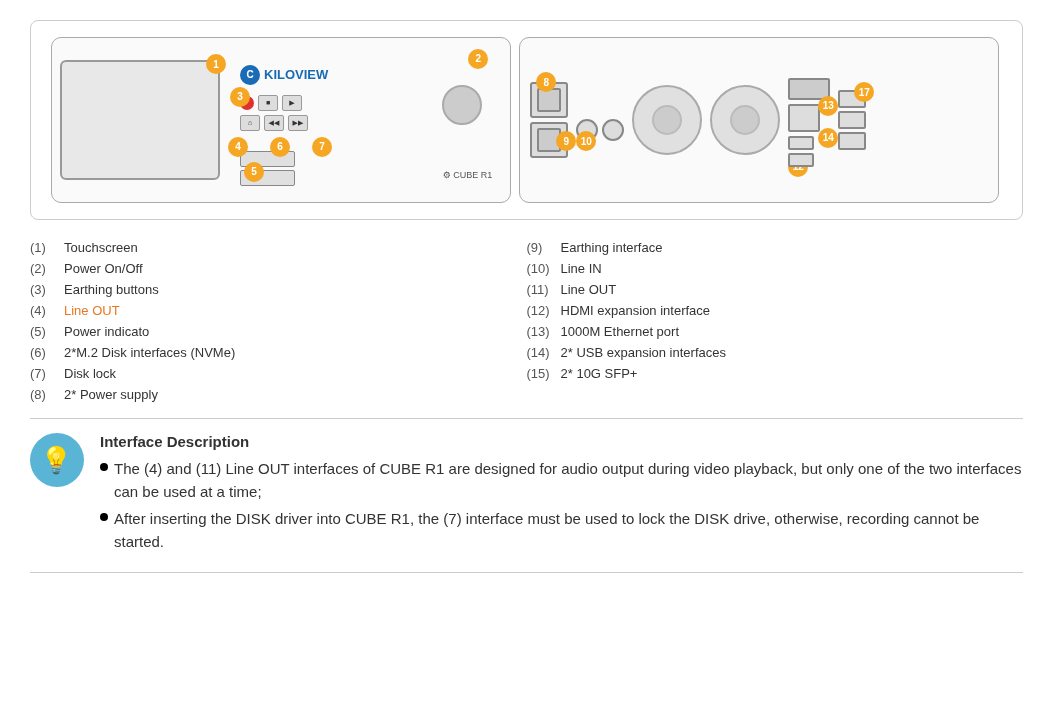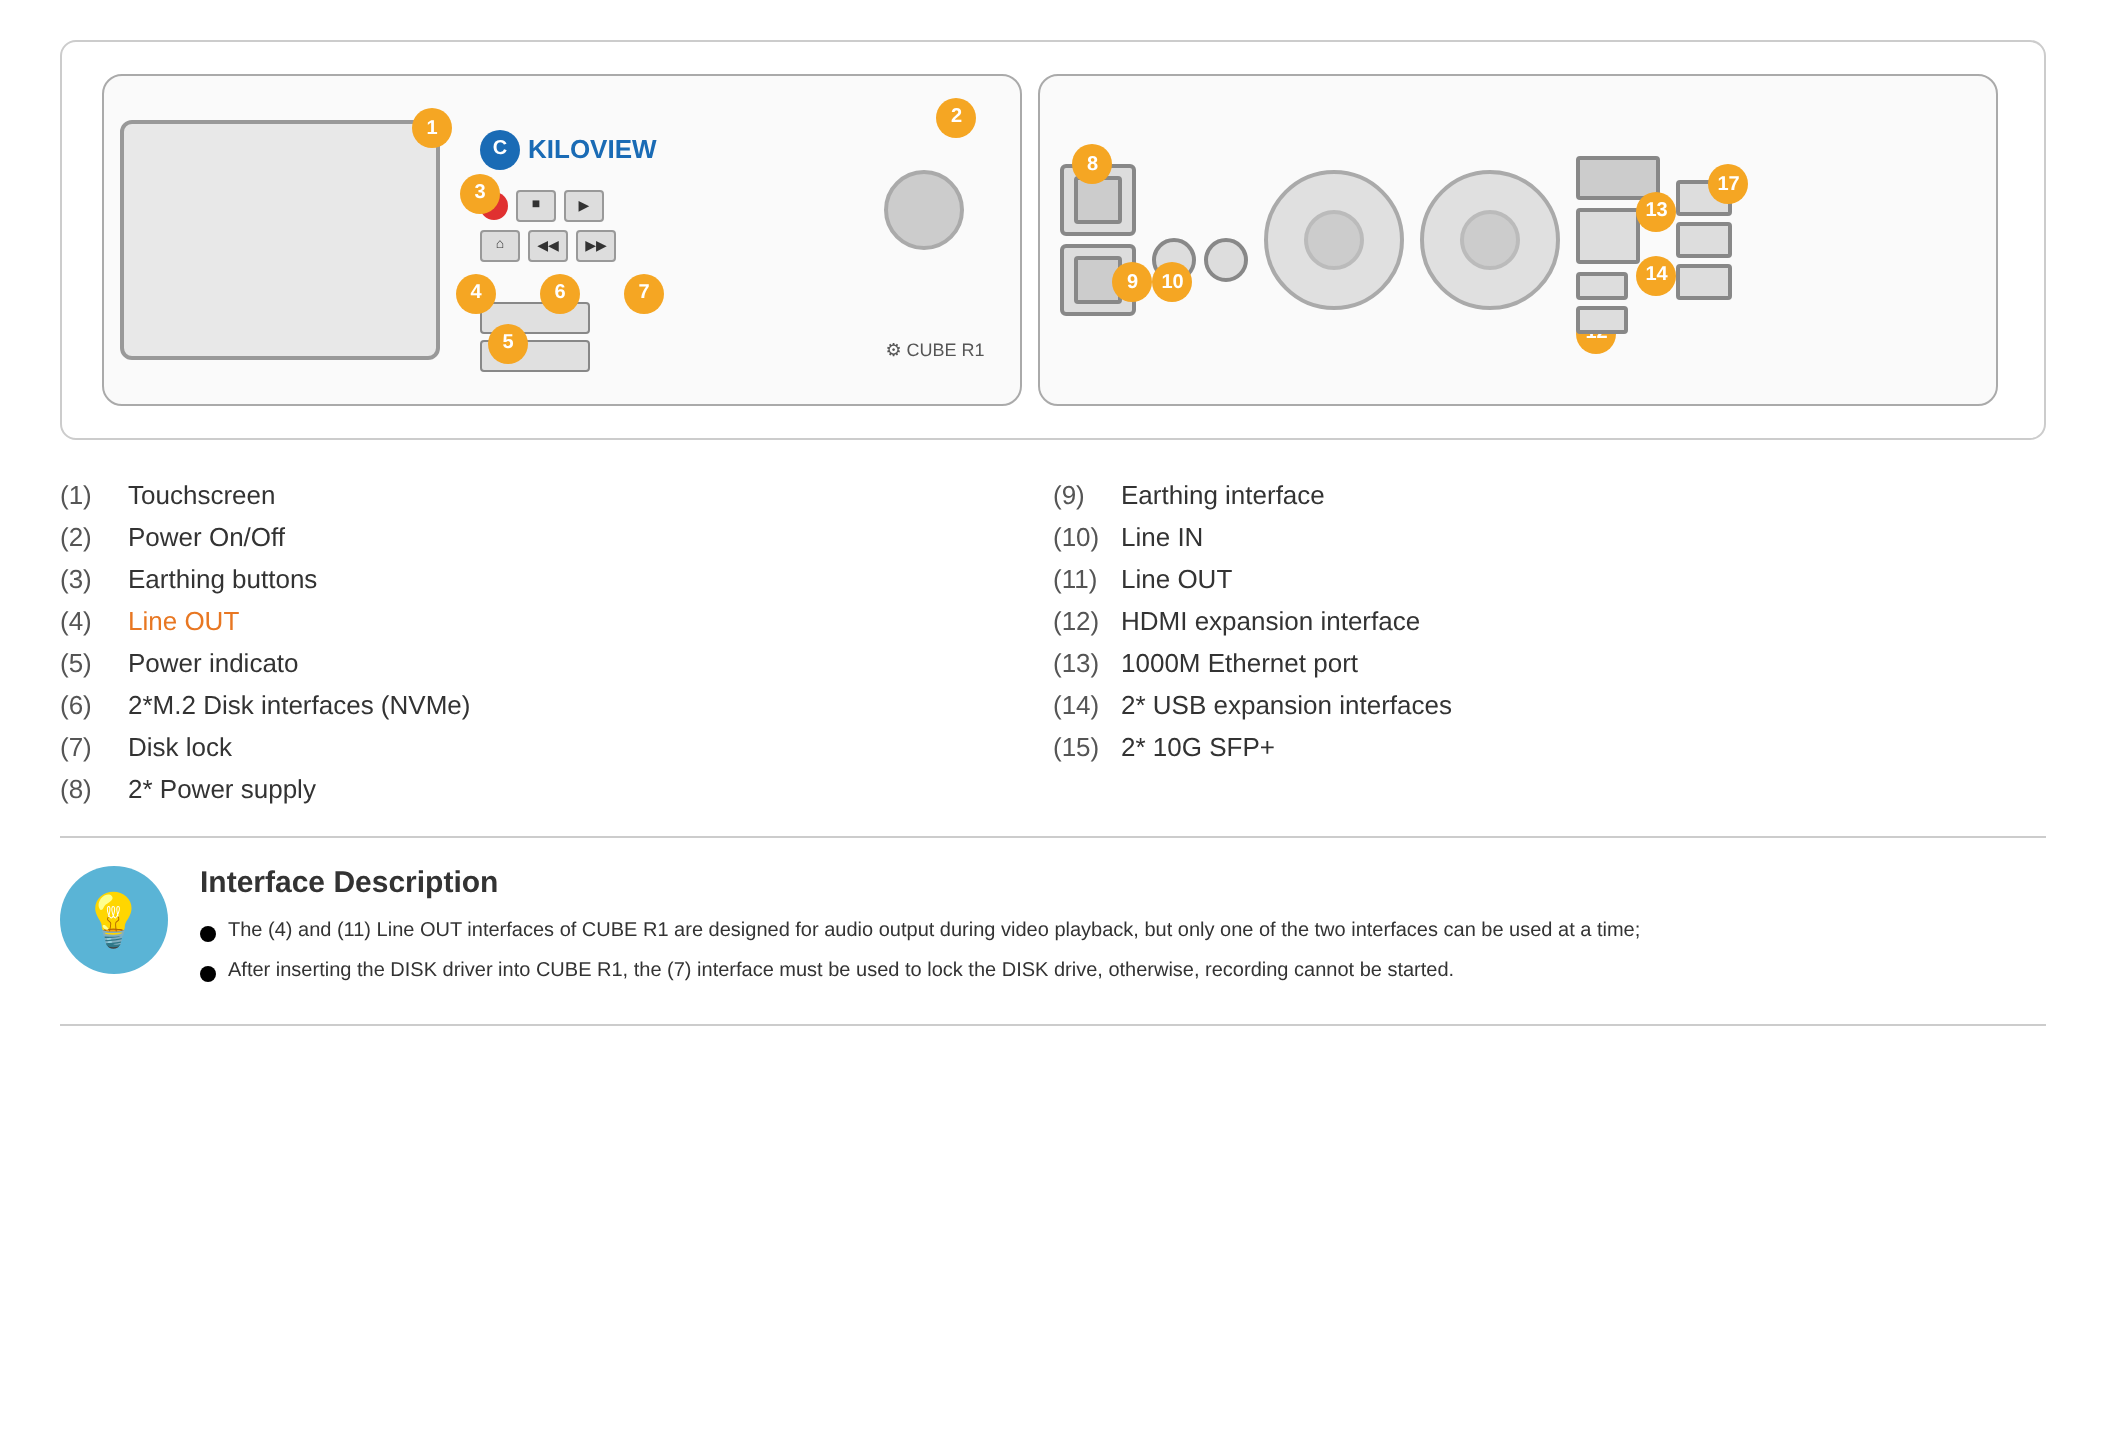"The (4) and (11) Line" .info-bullet { font-size: 10px -> 15px }
